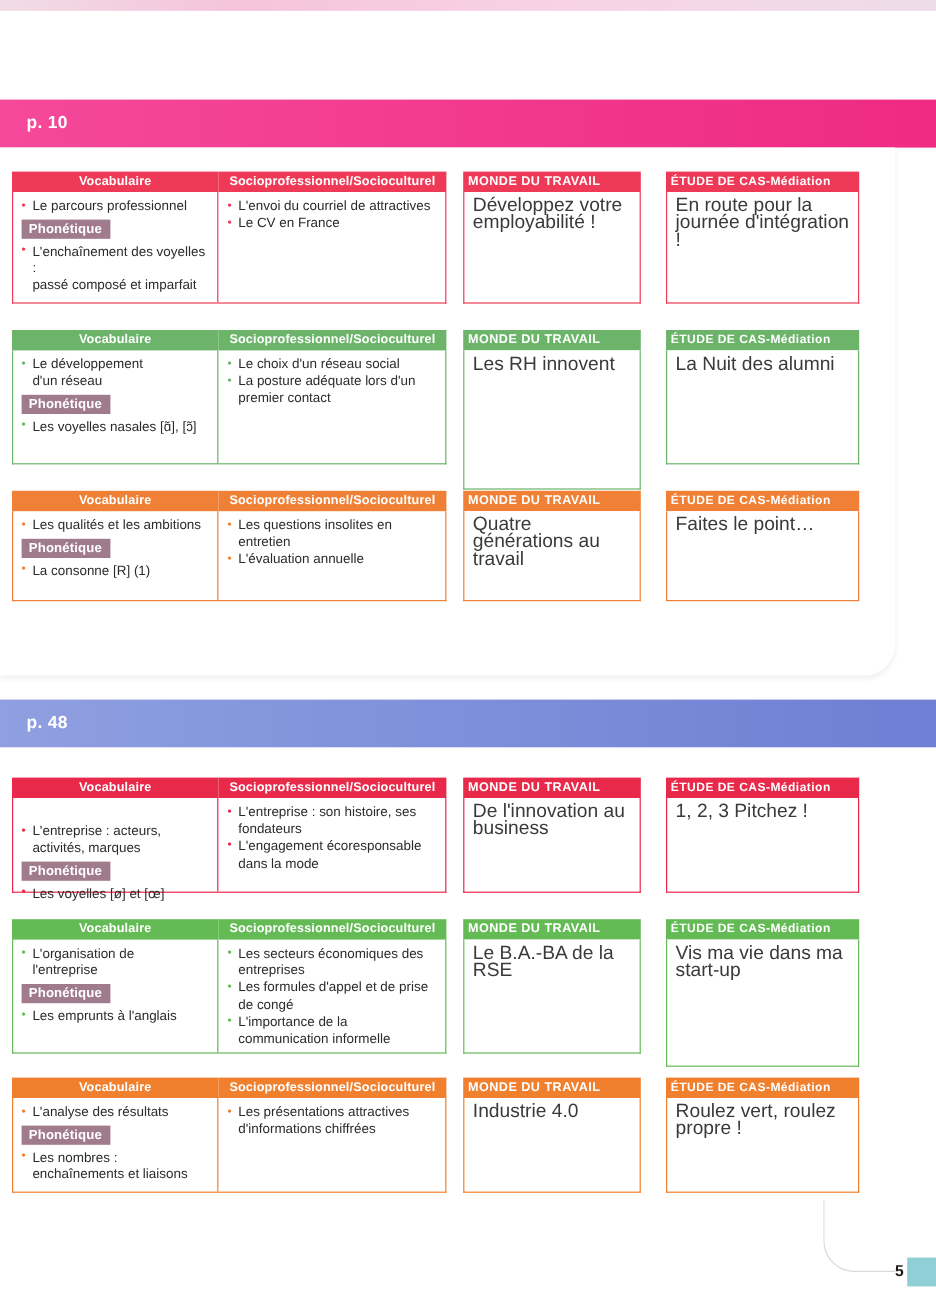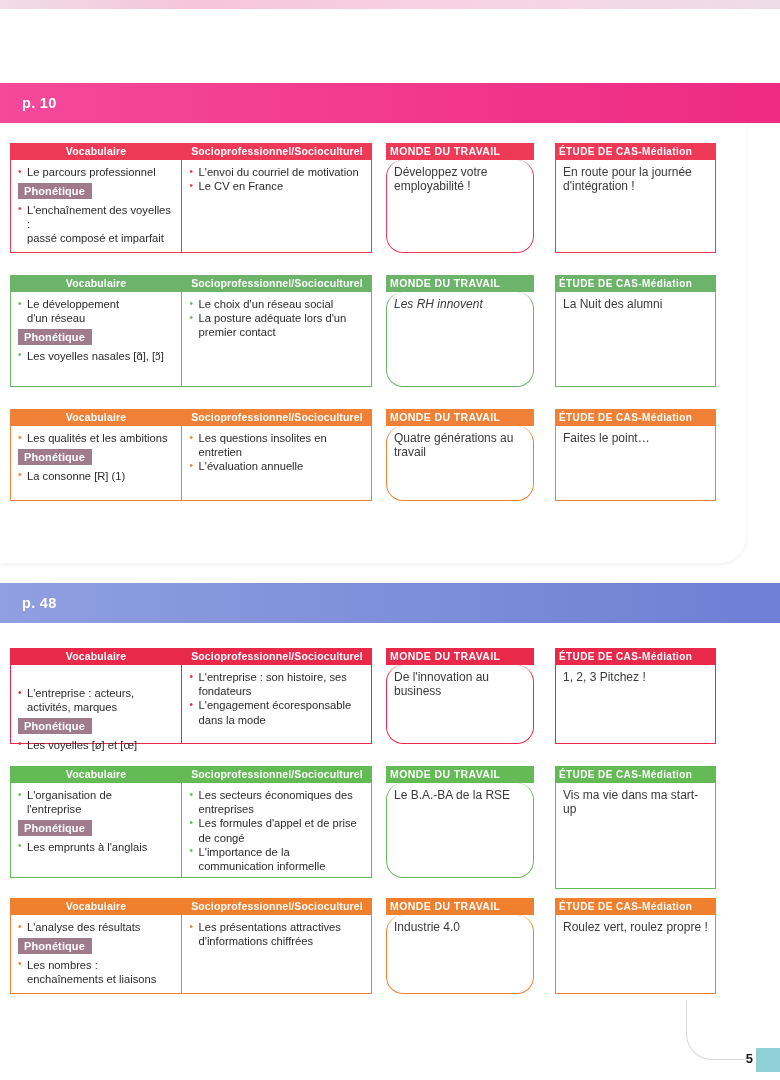"L'envoi du courriel de motivation" li { text: motivation -> attractives }
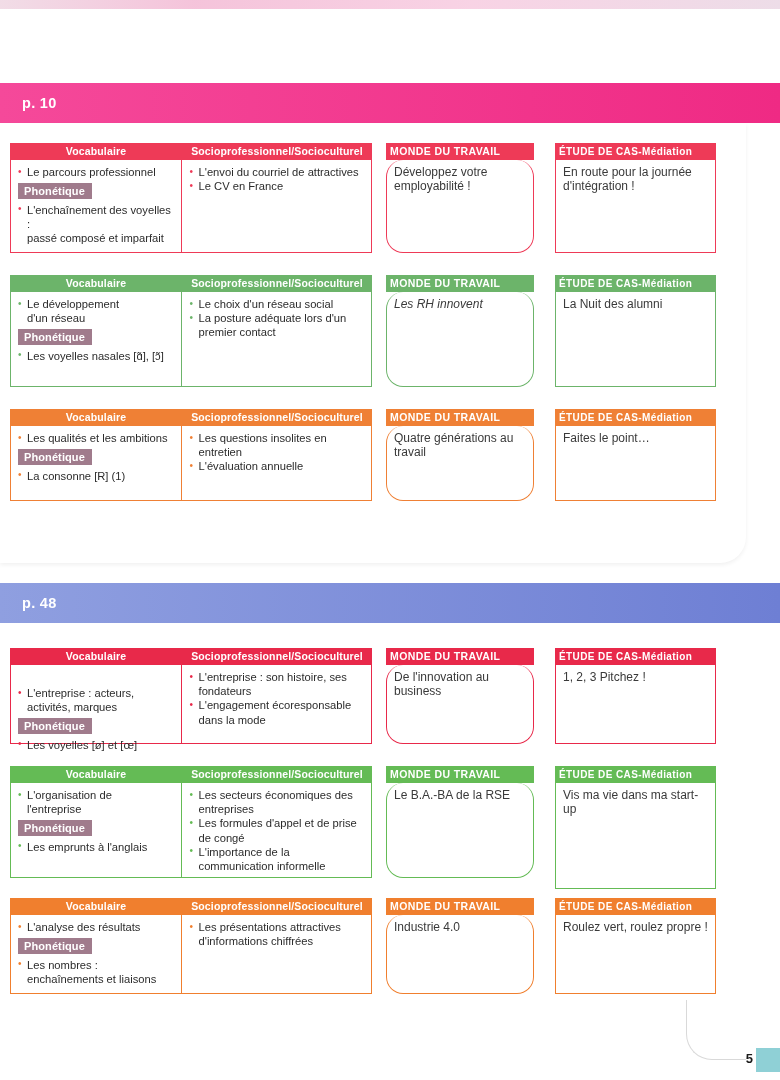"Développez votre employabilité !" .plain-text { border-radius: 17px -> none; font-size: 12px -> 16px }
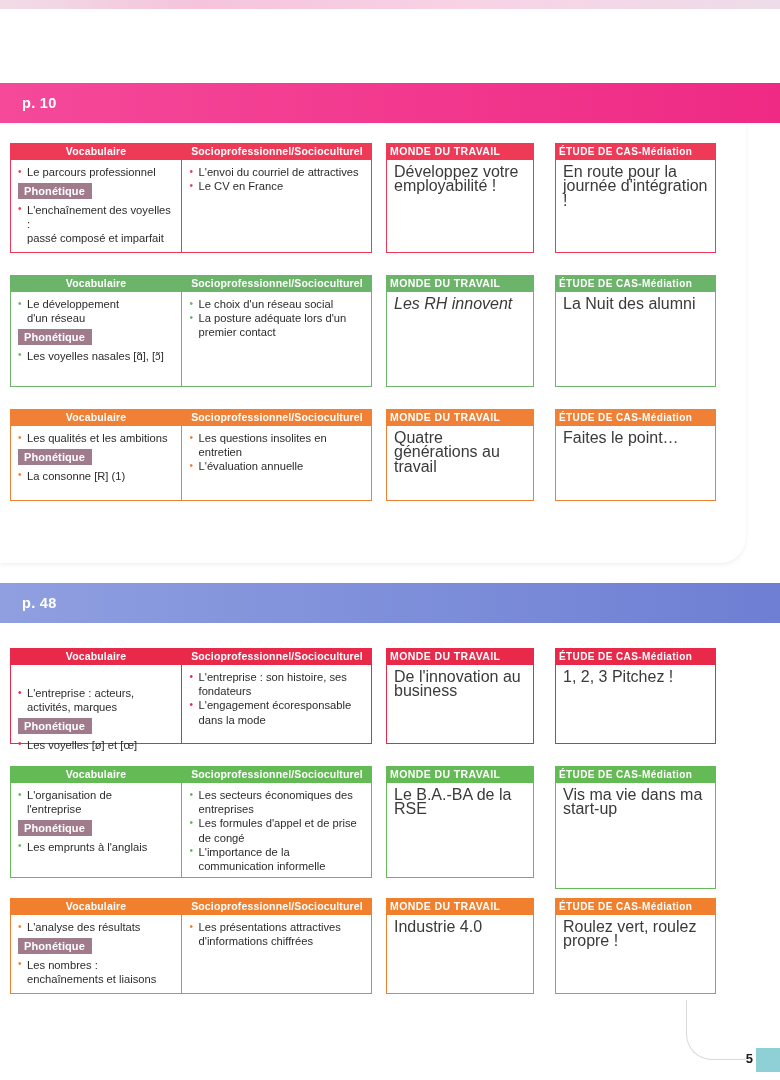"Les RH innovent" div.body { font-style: italic -> none; height: 95px -> 116px }
